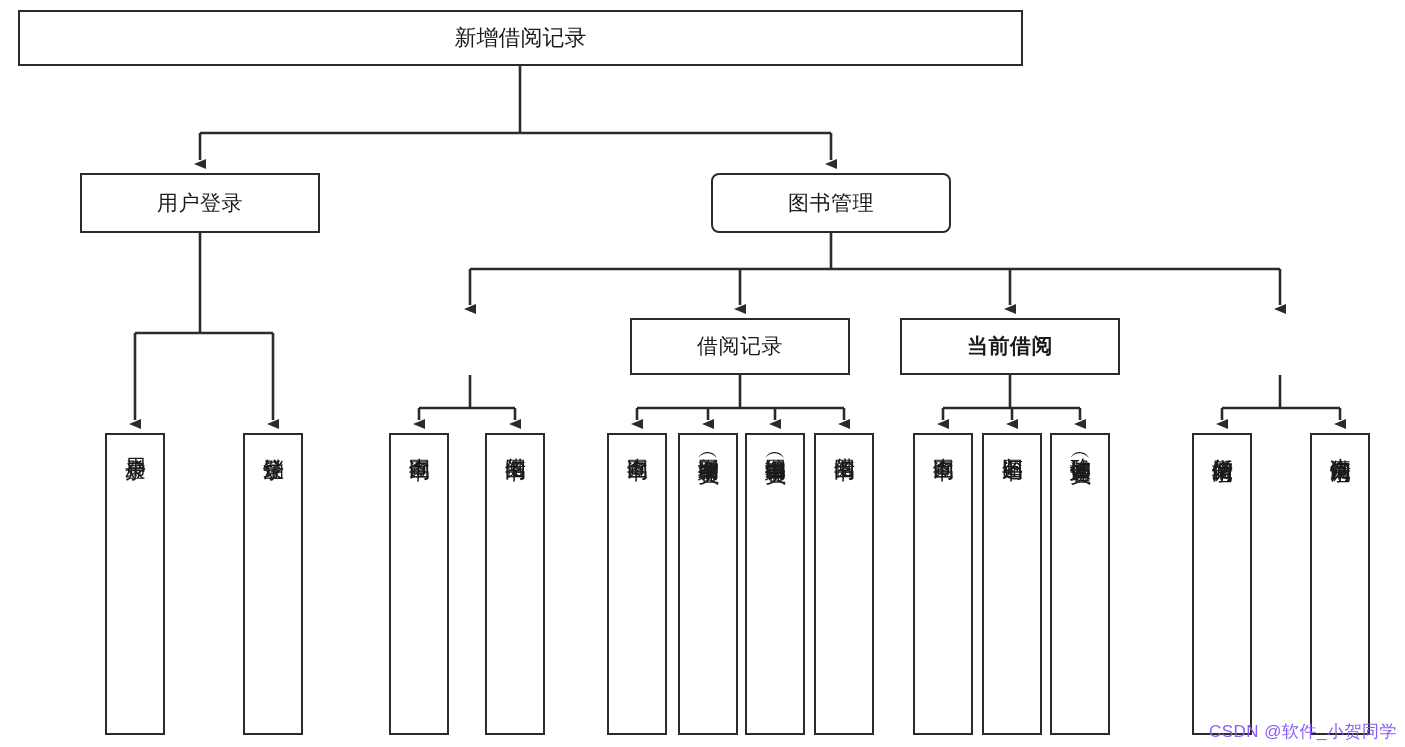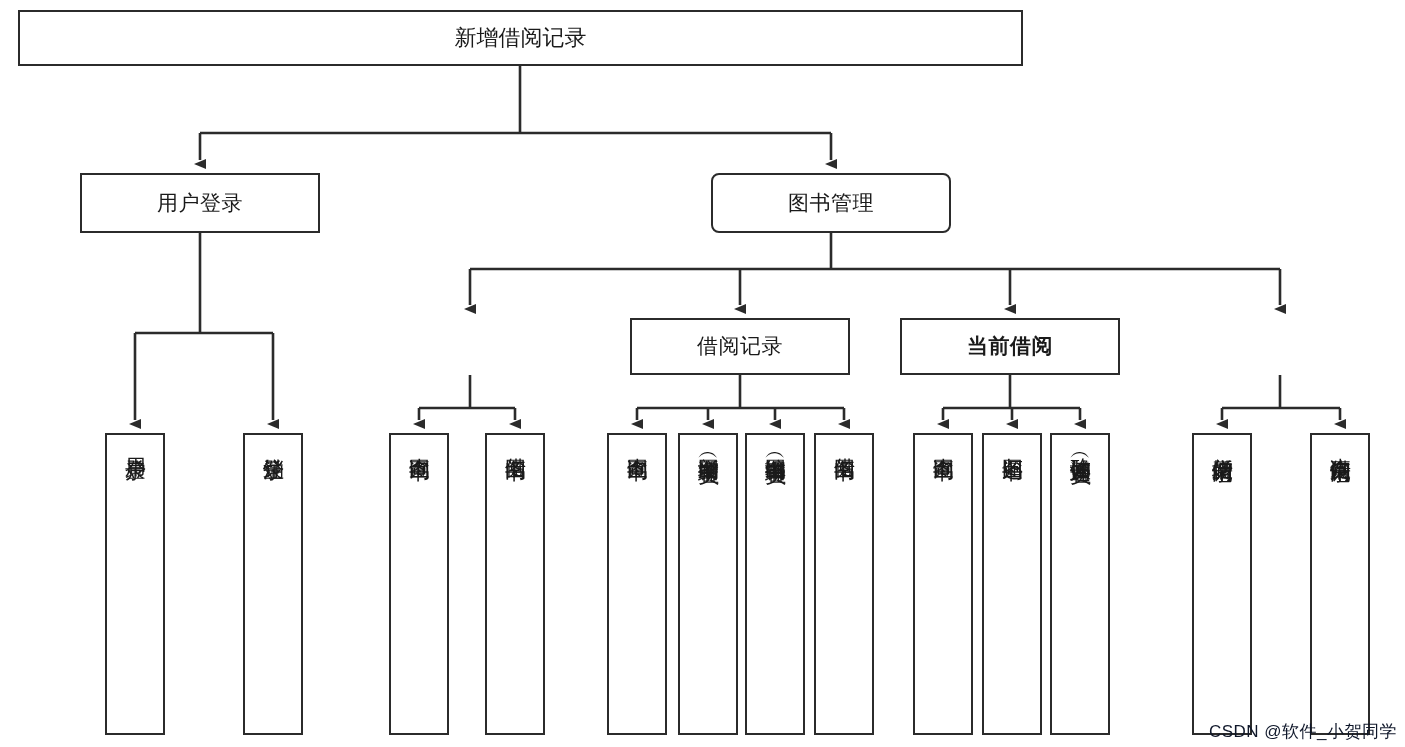"CSDN @软件_小贺同学" .watermark { color: #0f172a -> #8b5cf6 }
